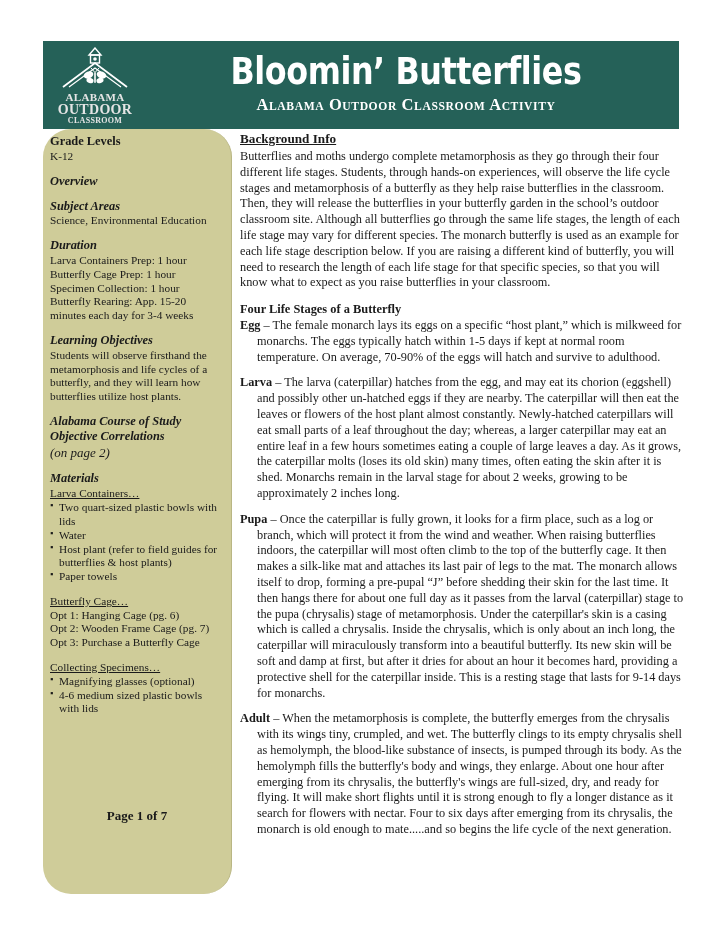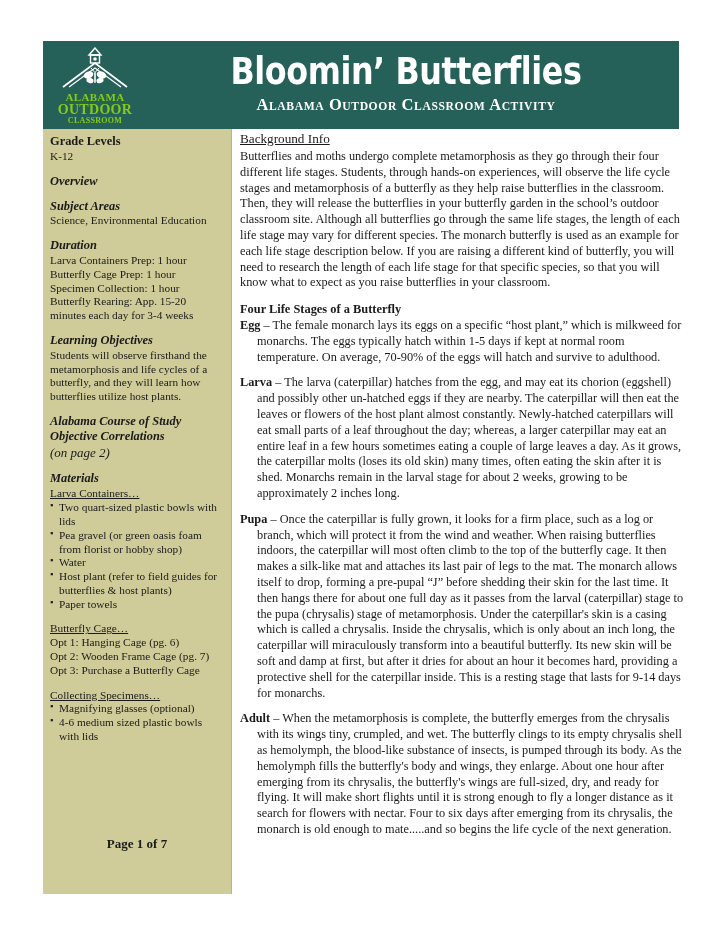"ALABAMA" .logo-text { color: #84cc16 -> #e5e5e5 }
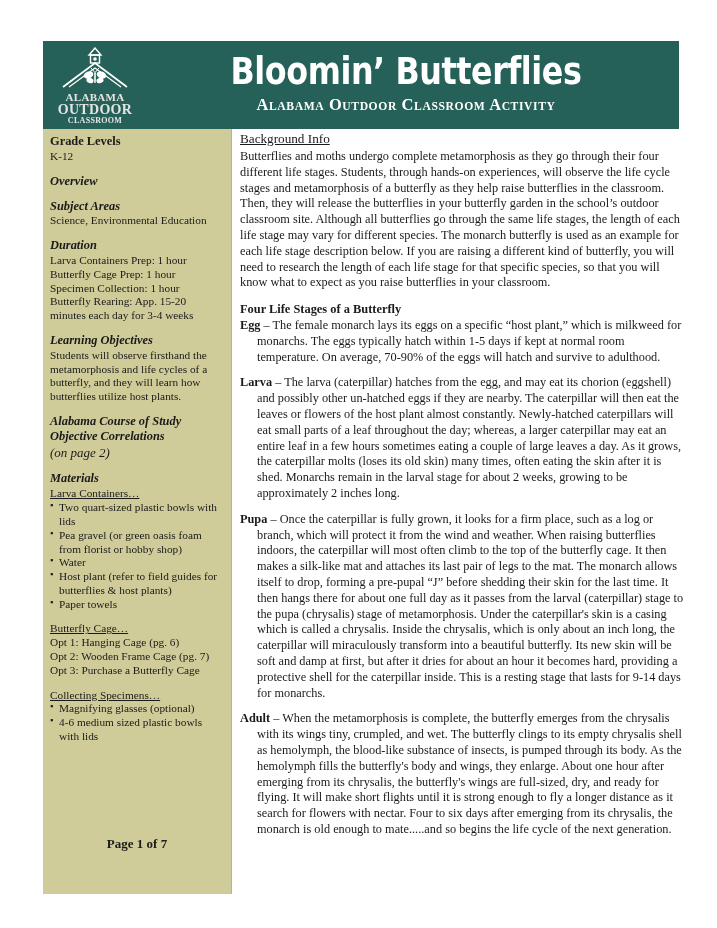"Grade Levels" .sidebar { border-radius: none -> 28px }
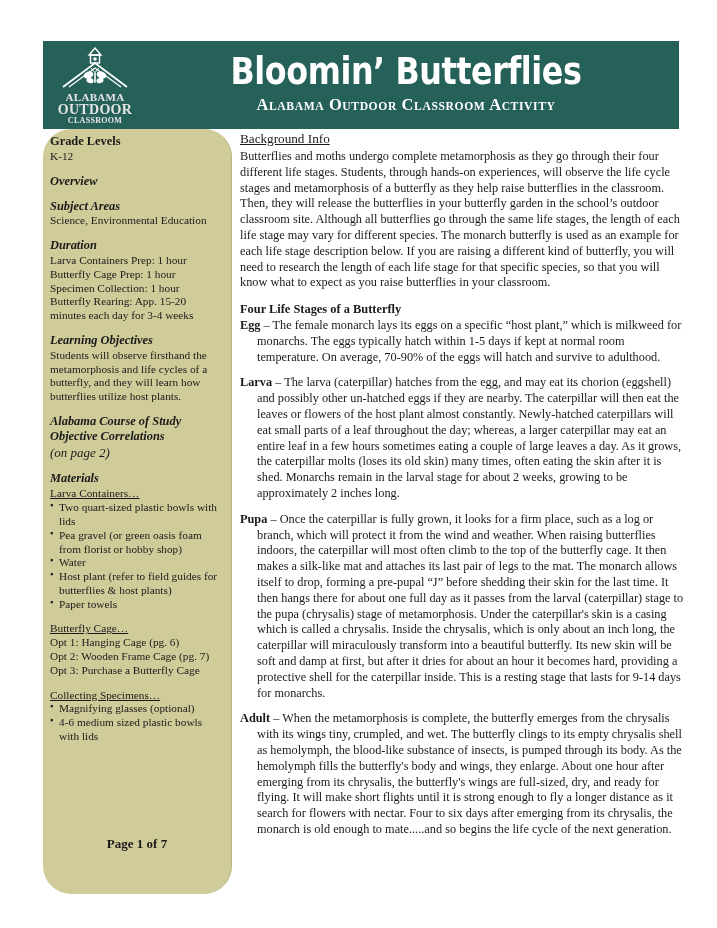"Background Info" .m-h-ul { font-weight: normal -> bold }
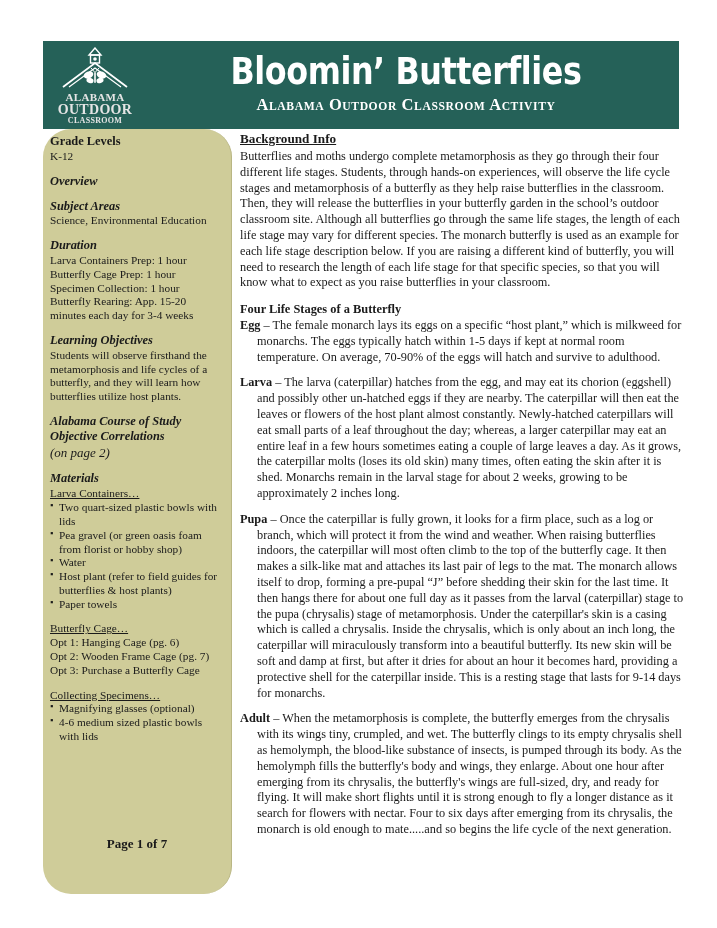"Pea gravel (or green oasis" li { html: <li><span>Pea gravel (or green oasis foam from florist or hobby shop)</span></li> -> none }
